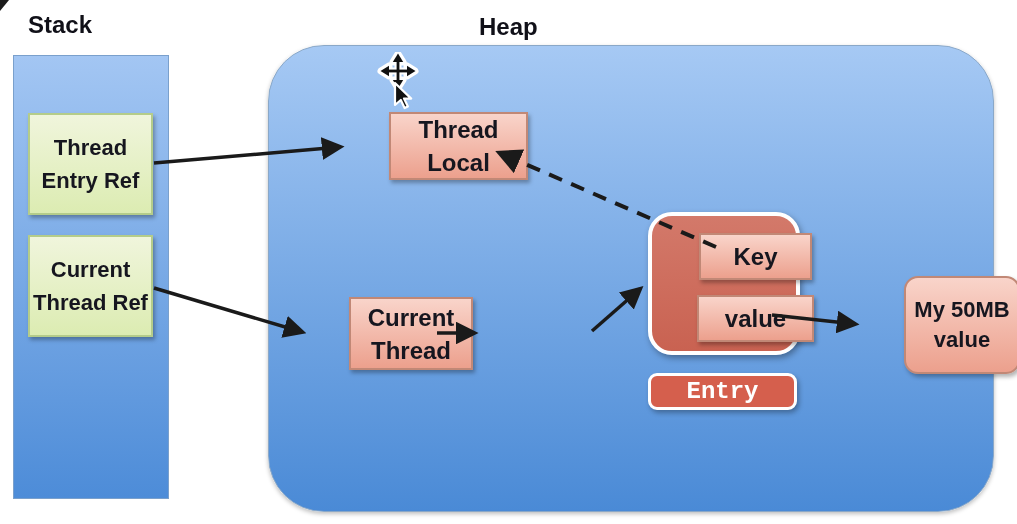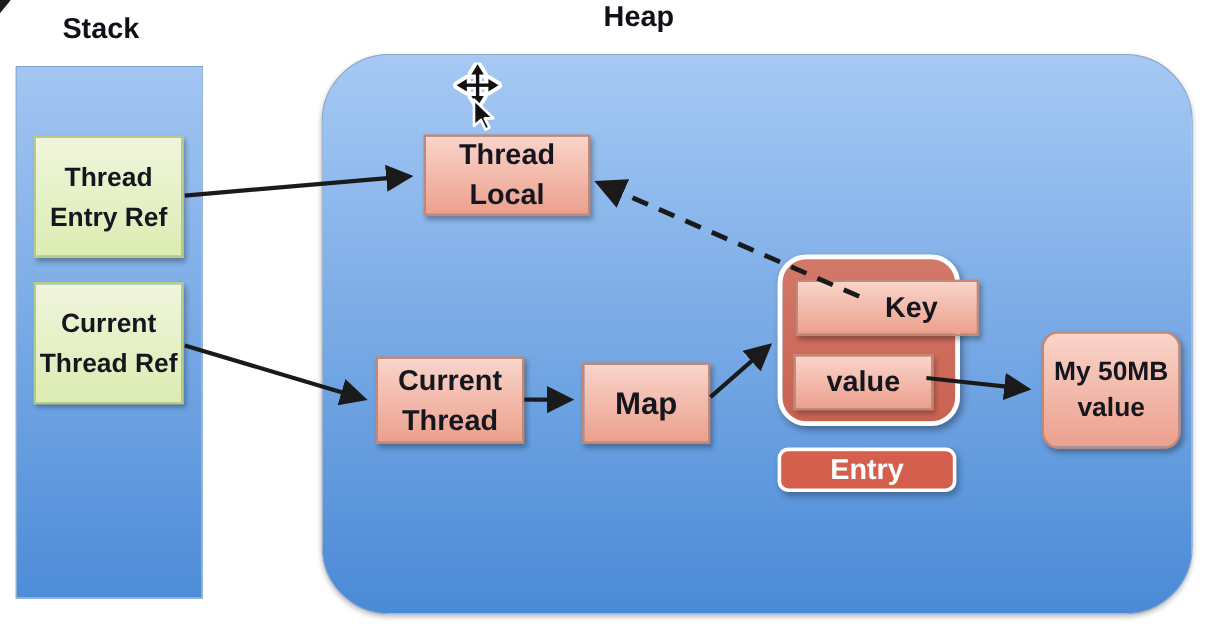"Stack" .region-label { margin-left: 24px -> none }
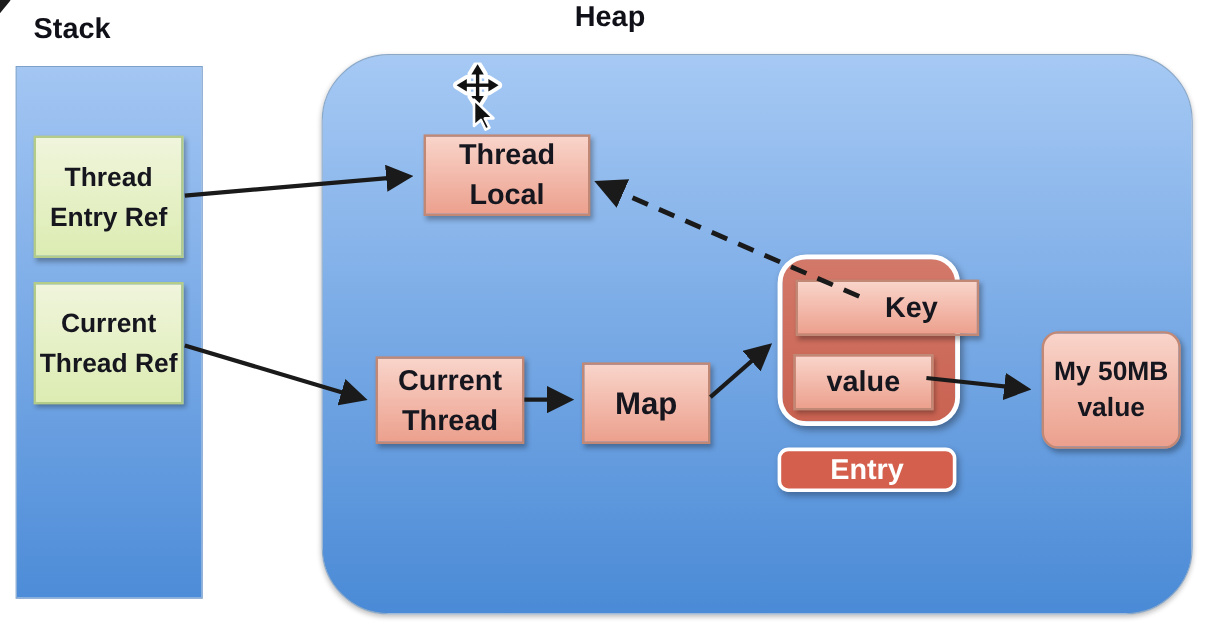"Heap" #heap-label { top: 1px -> 13px }
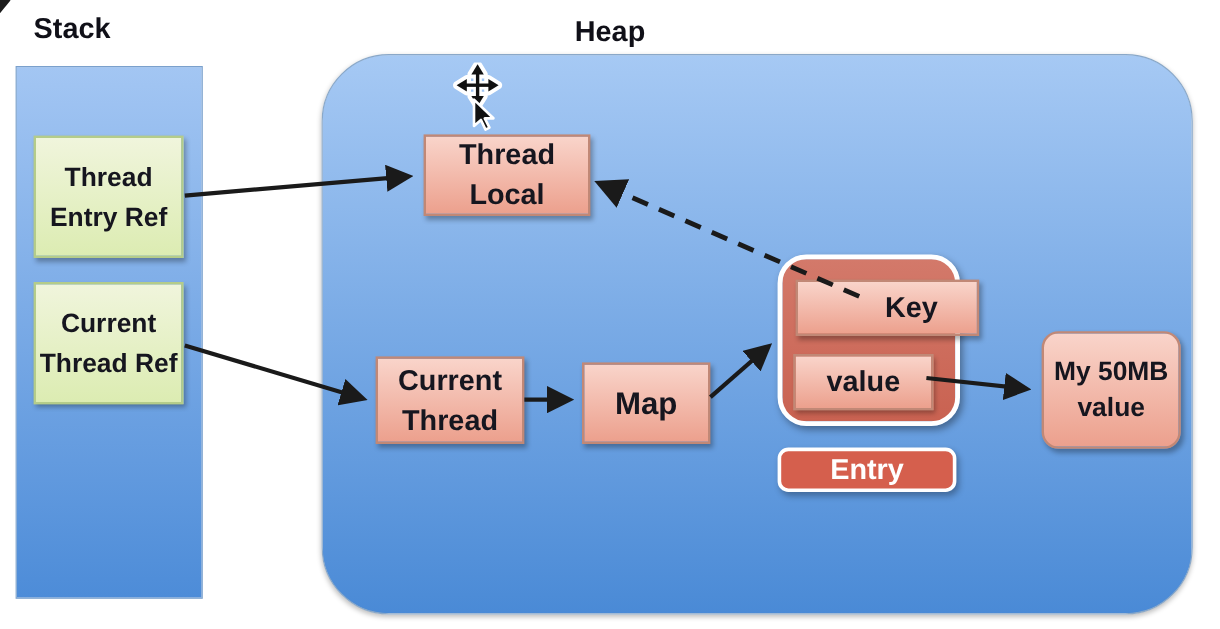"Thread Local" .pink-box { margin-left: none -> 36px }
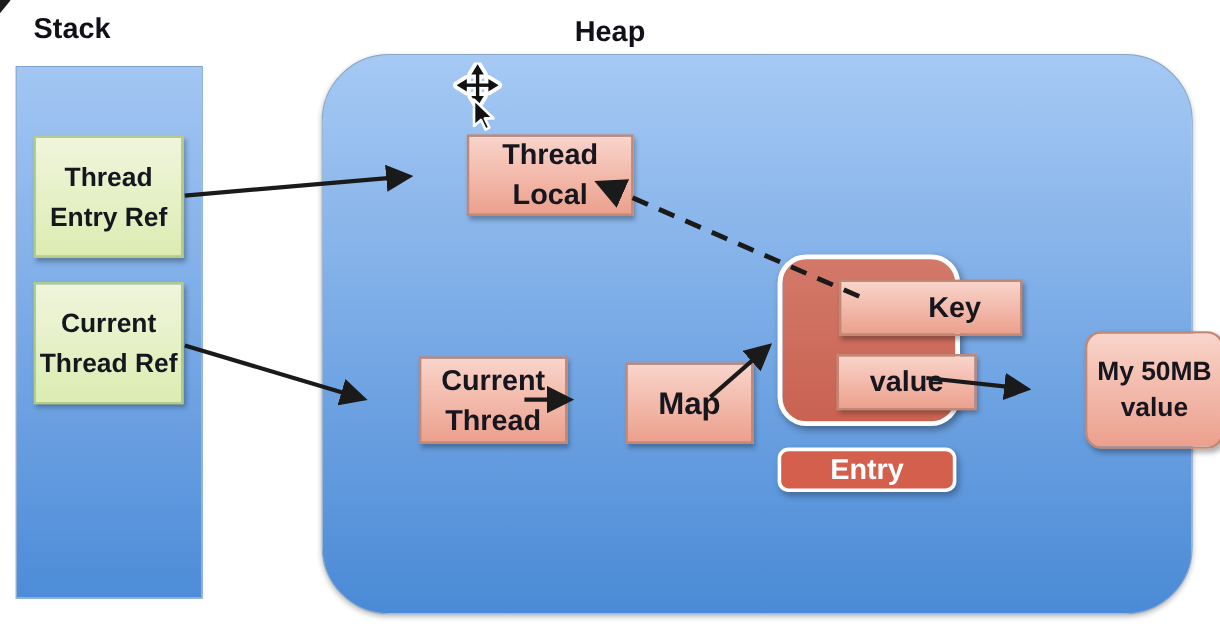"Key" #node-key { padding-left: 40px -> none }
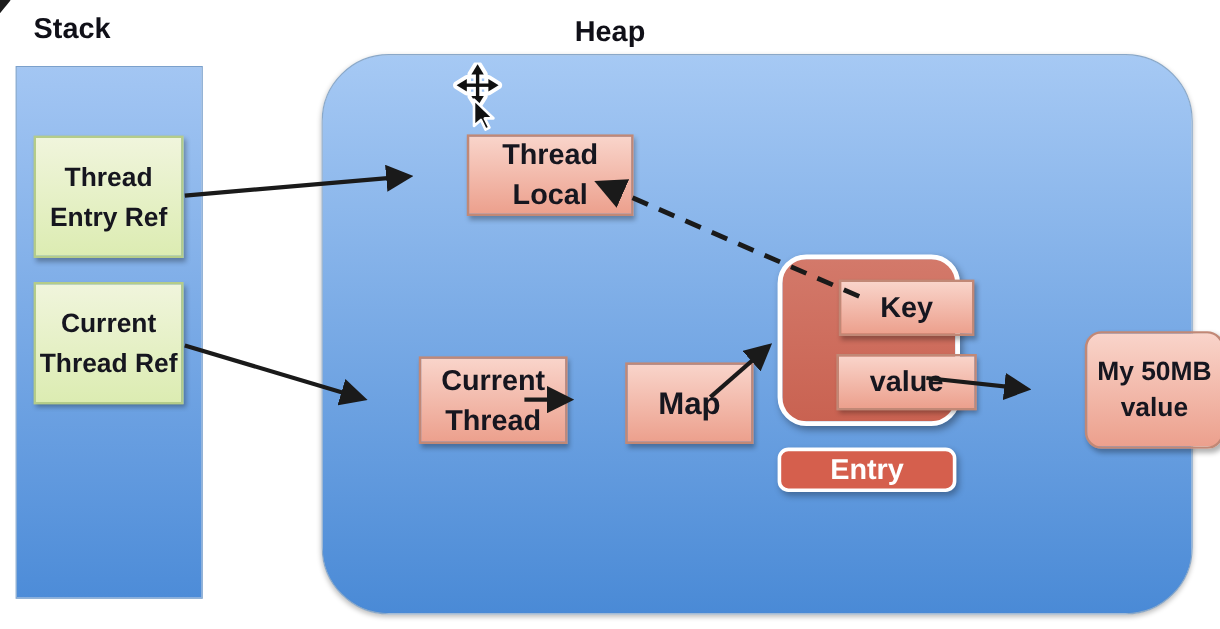"Map" div.node { html: <div>Map</div> -> none }
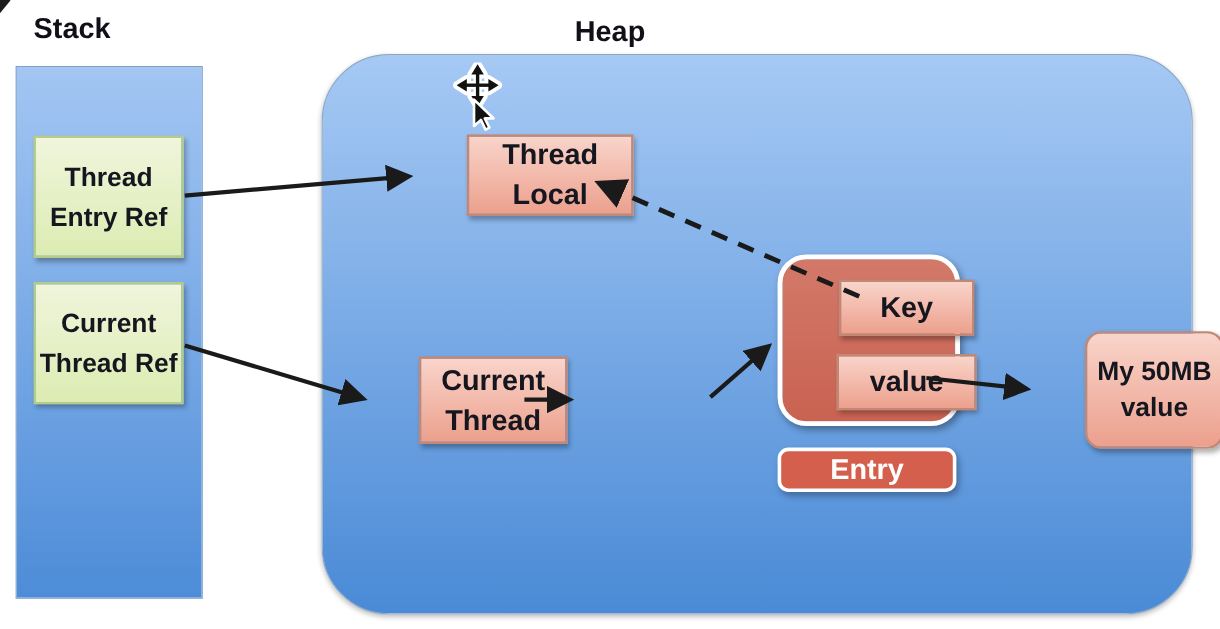"Entry" .entry-label { font-family: none -> Liberation Mono, monospace }
